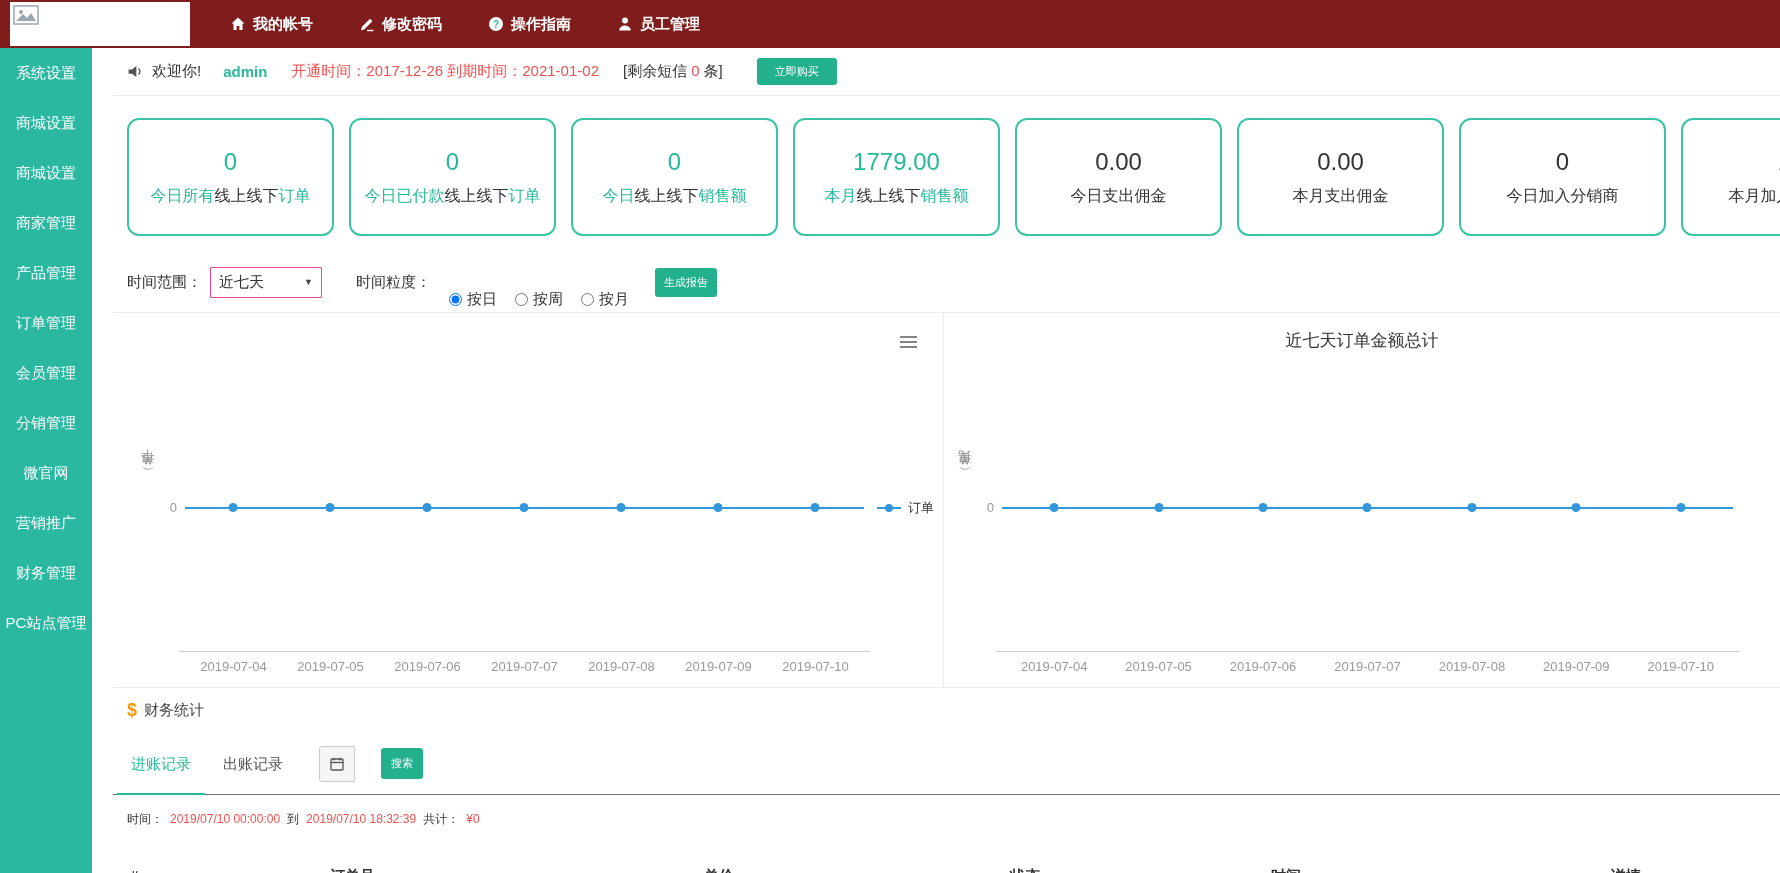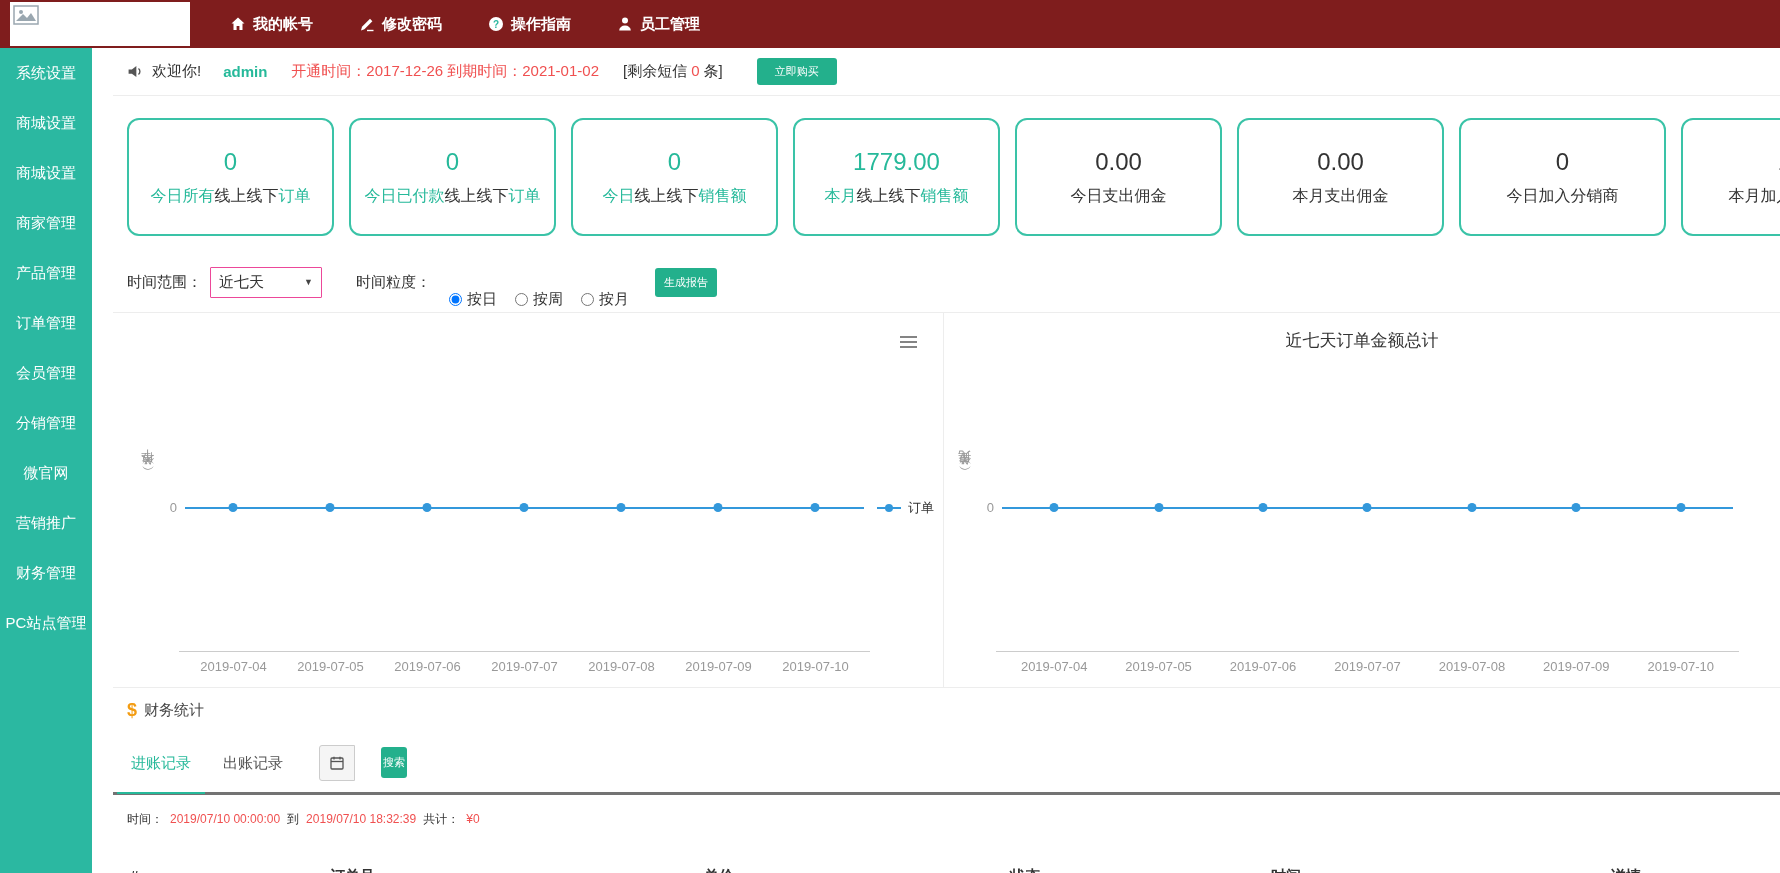"进账记录" .tabs-row { border-bottom: 3px solid #737373 -> 1px solid #737373 }
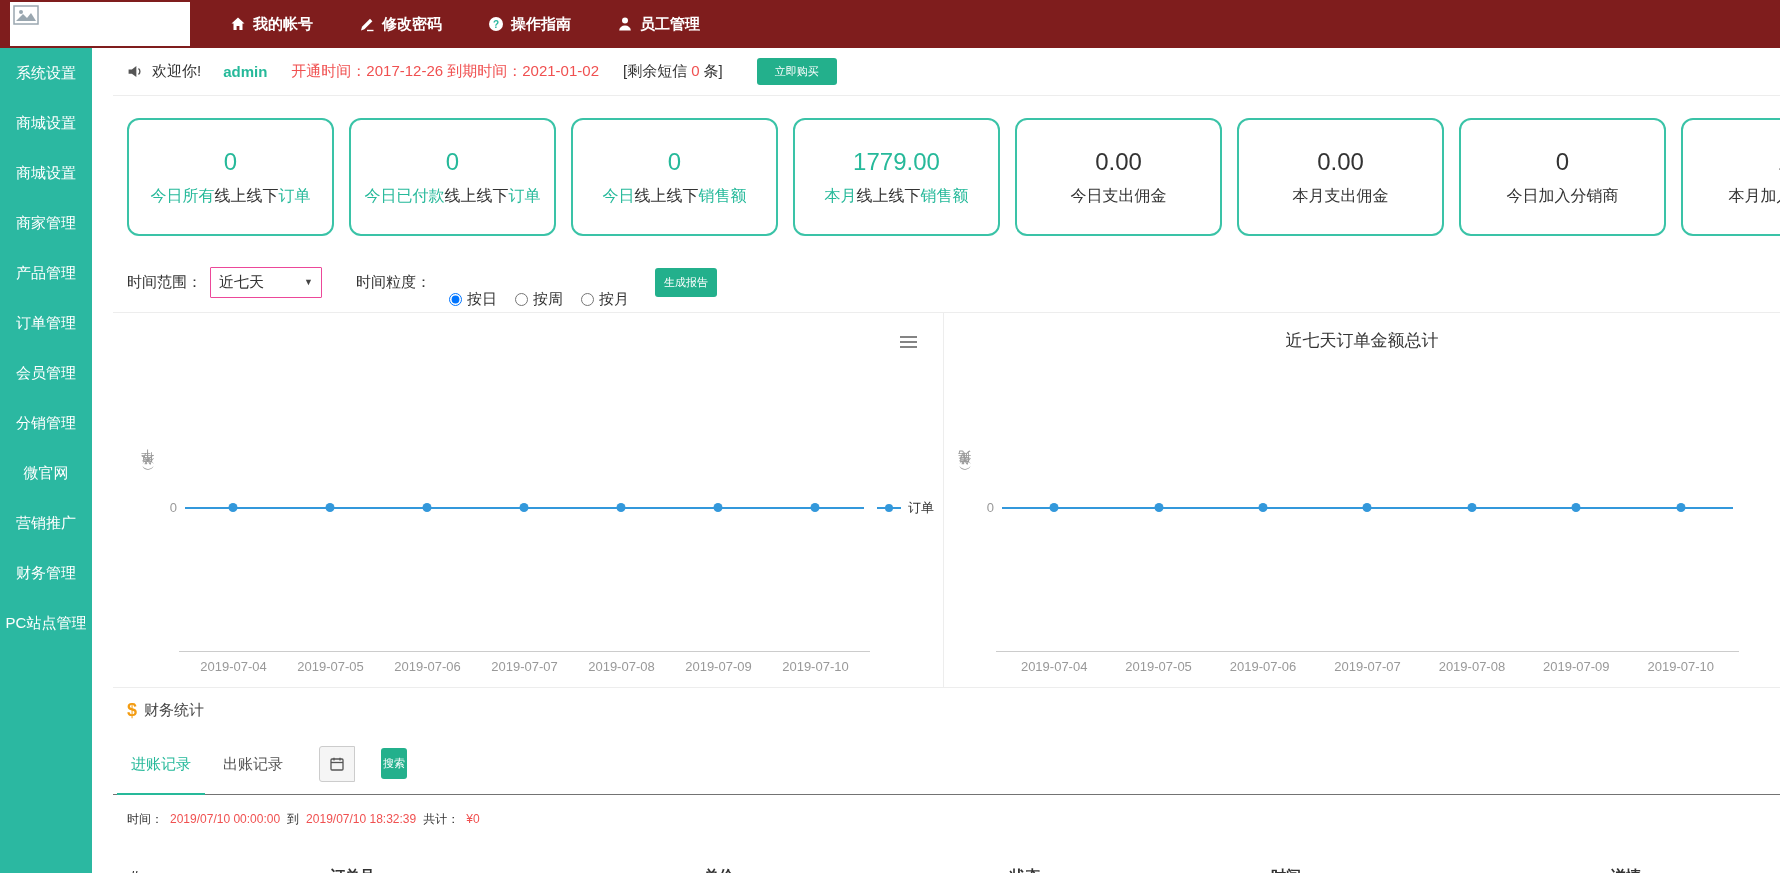"搜索" .search-btn { padding: 8px 2px -> 8px 10px }
